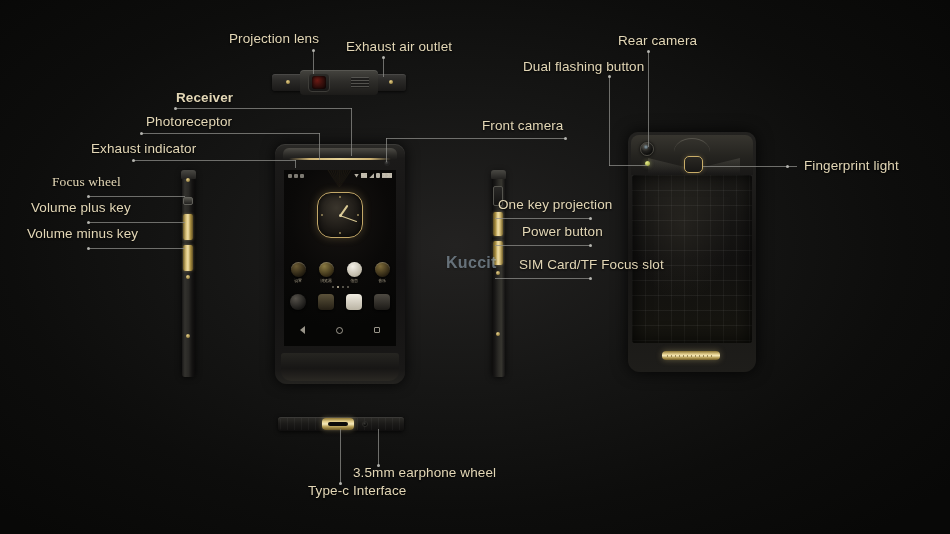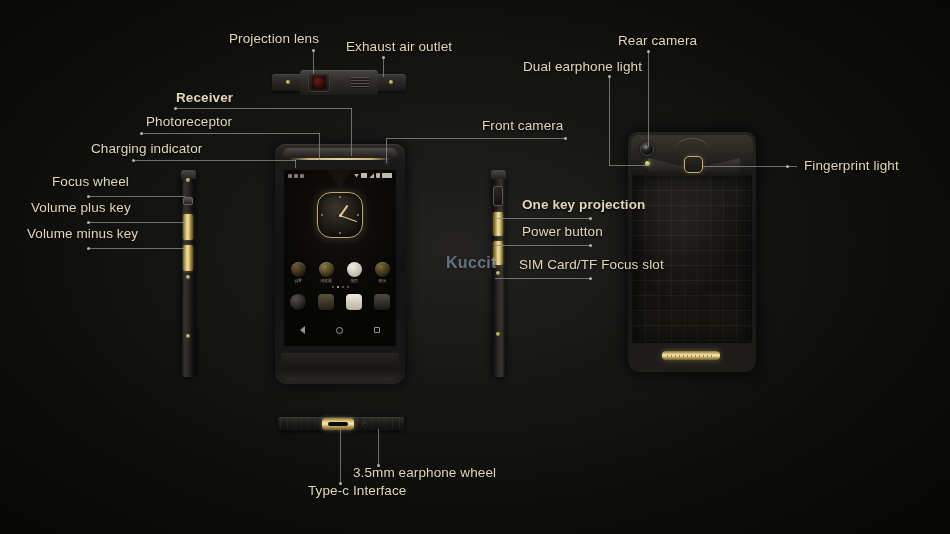"Dual earphone light" div.label { text: earphone light -> flashing button }
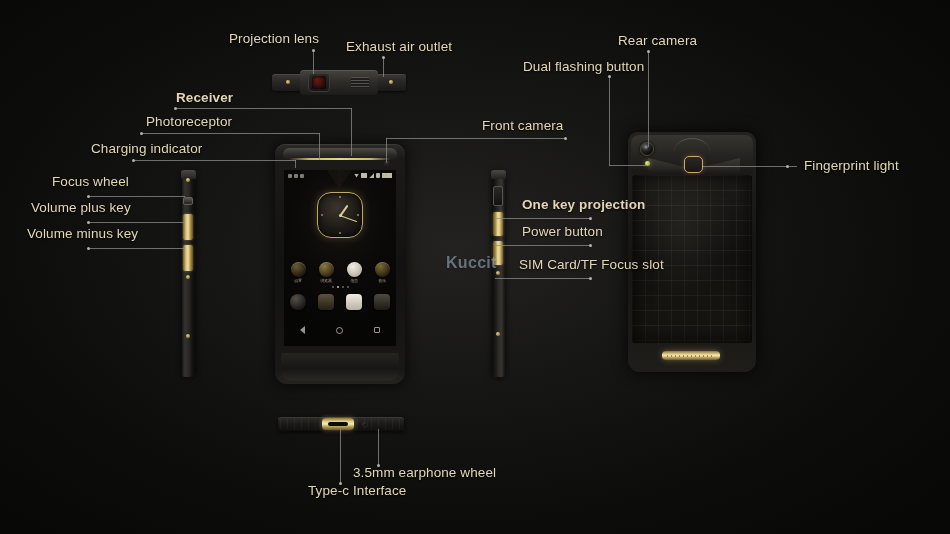"Charging indicator" div.label { text: Charging -> Exhaust }
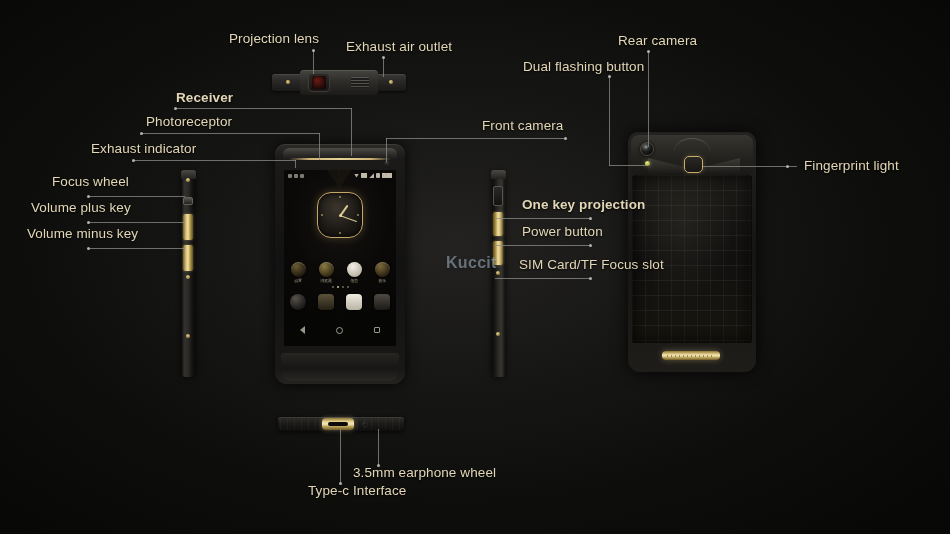"Focus wheel" div.label { font-family: none -> Liberation Serif, serif }
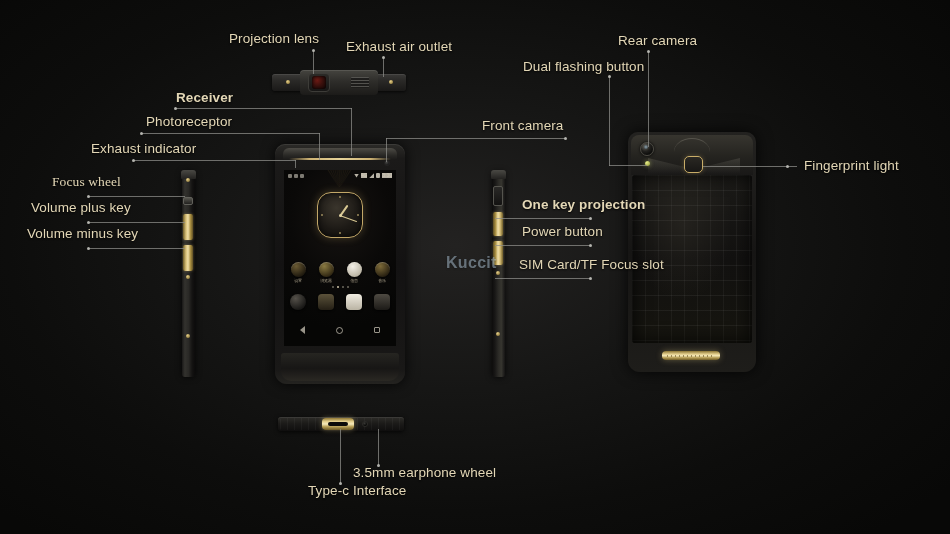"One key projection" div.label { font-weight: bold -> none; left: 522px -> 498px }
